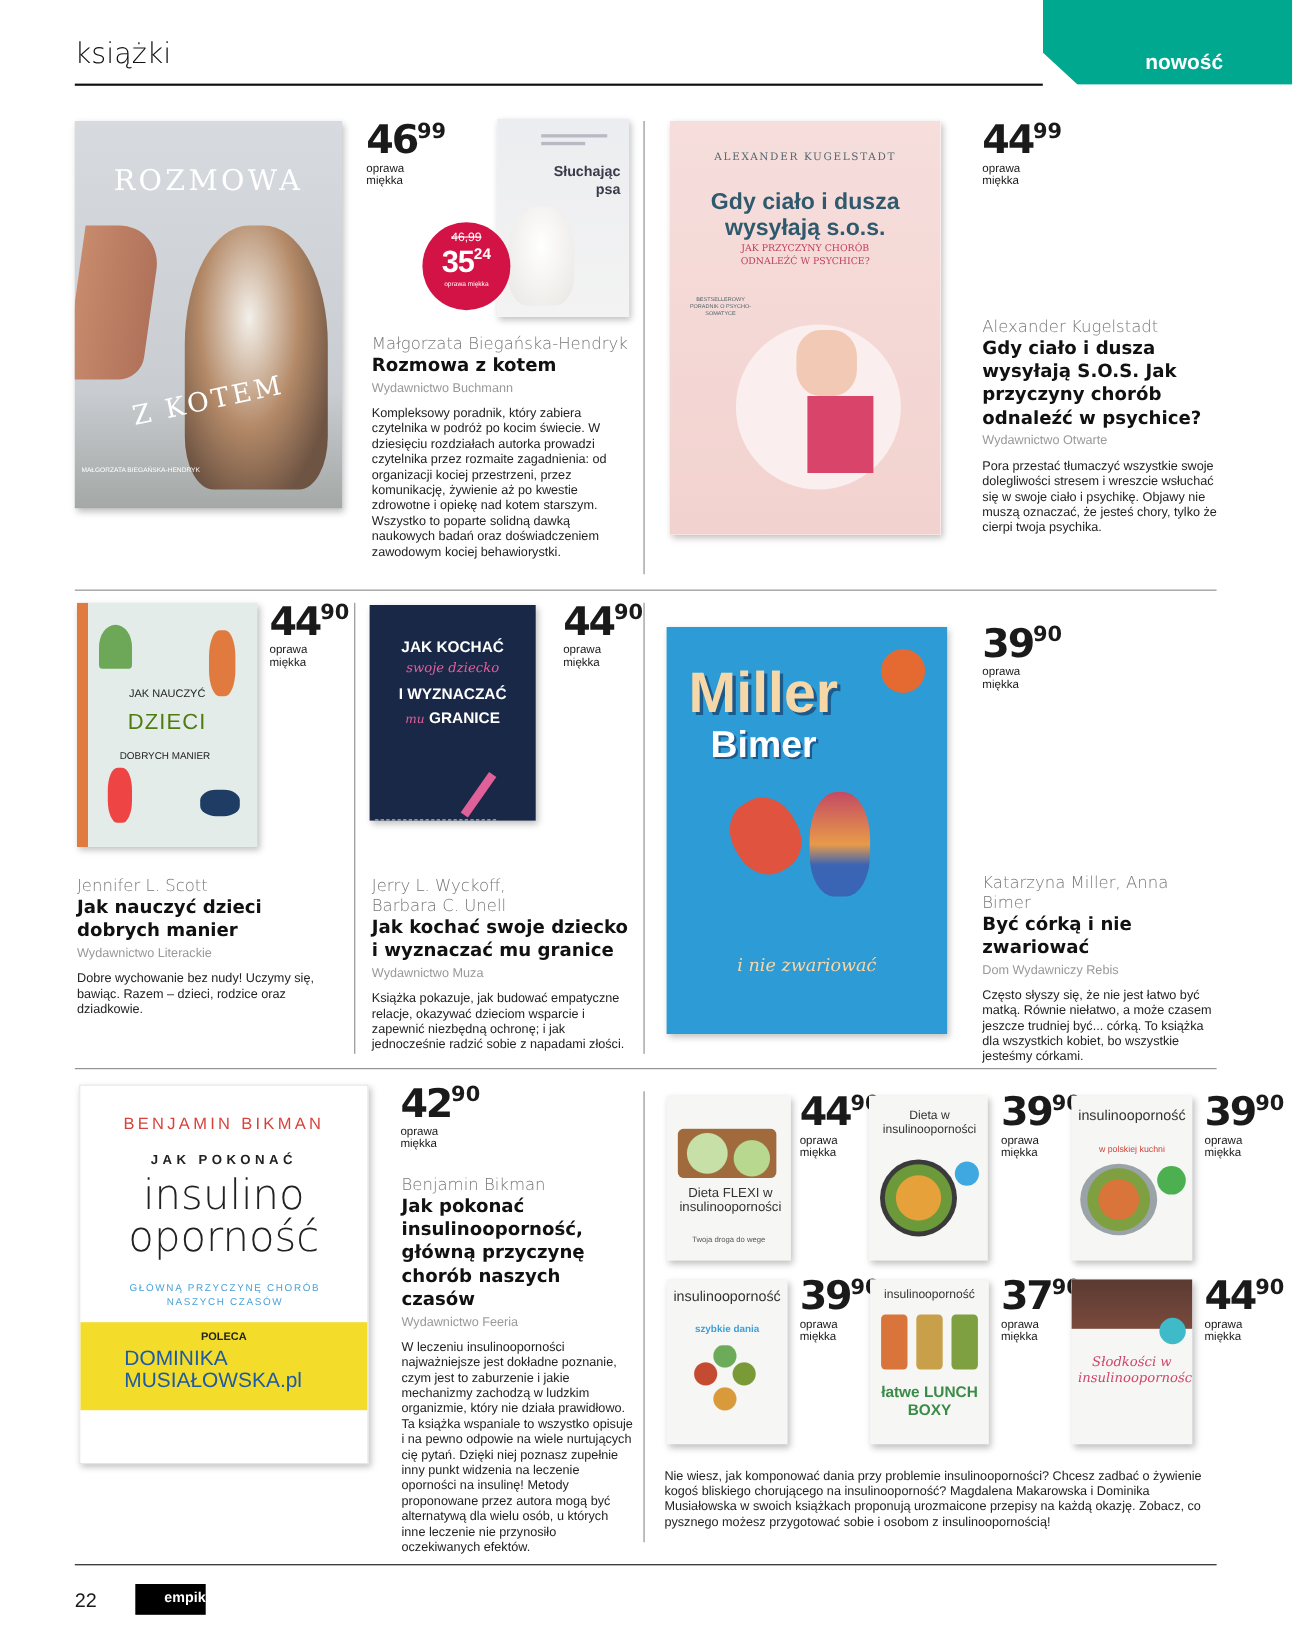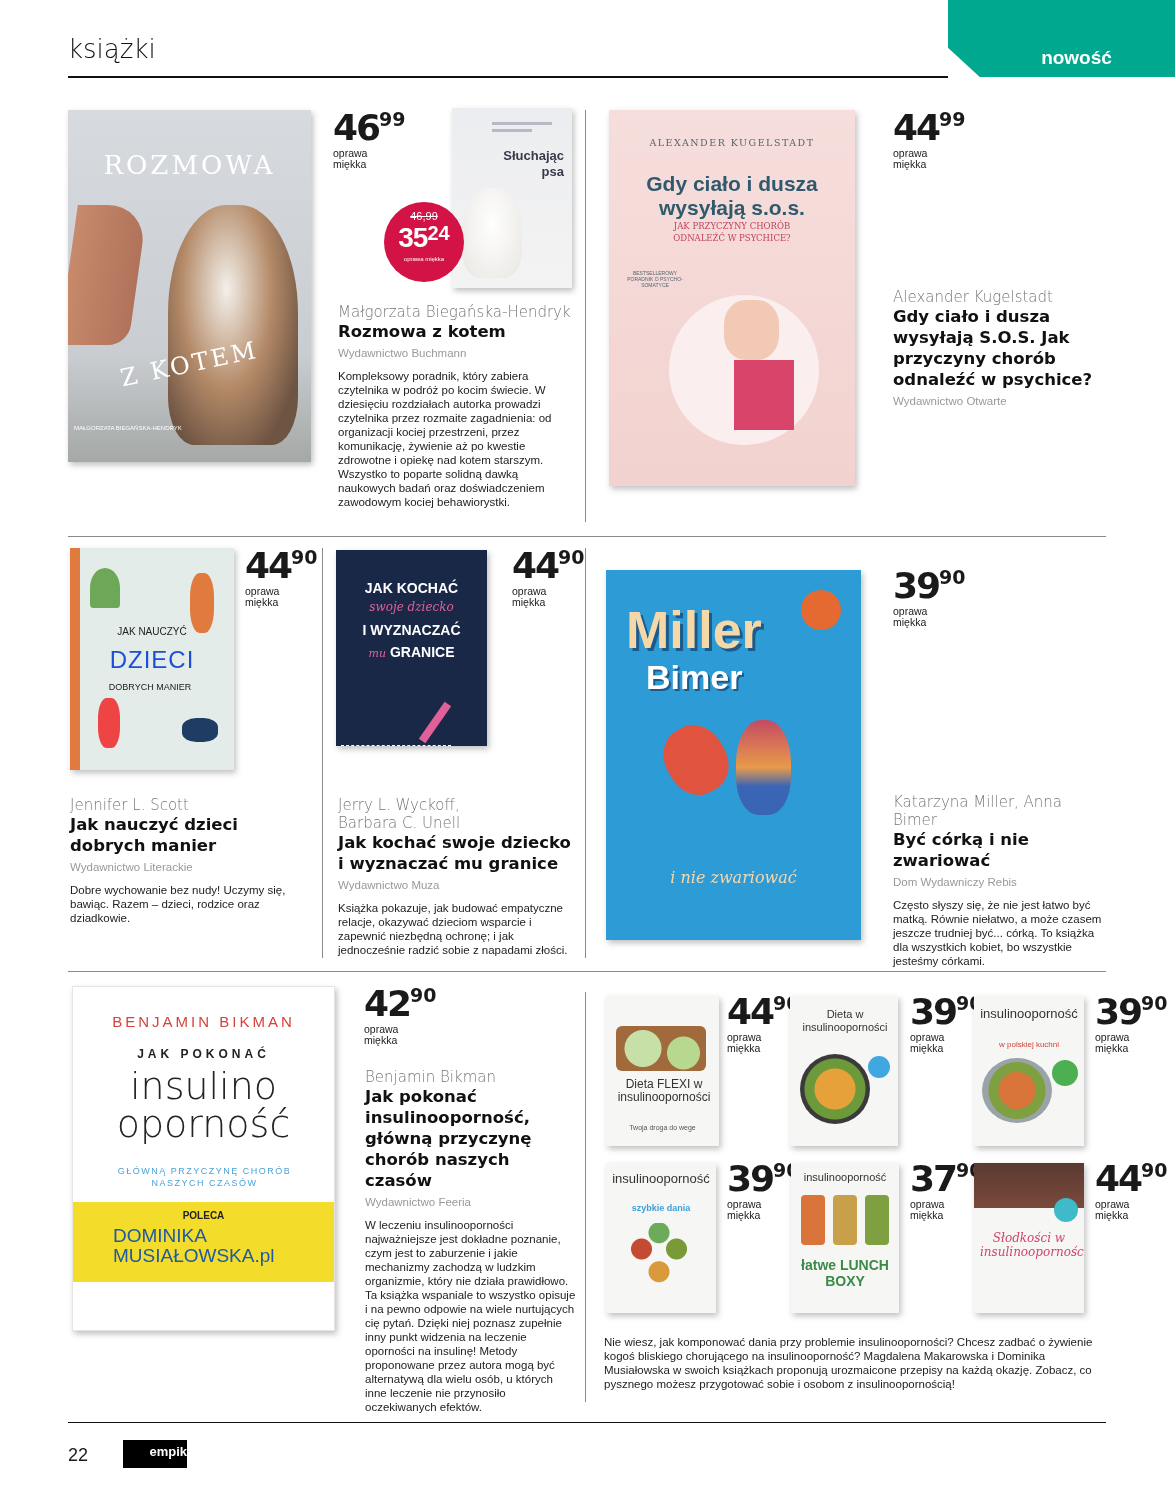"24" .promo-badge .new-cents { font-size: 20px -> 14px }
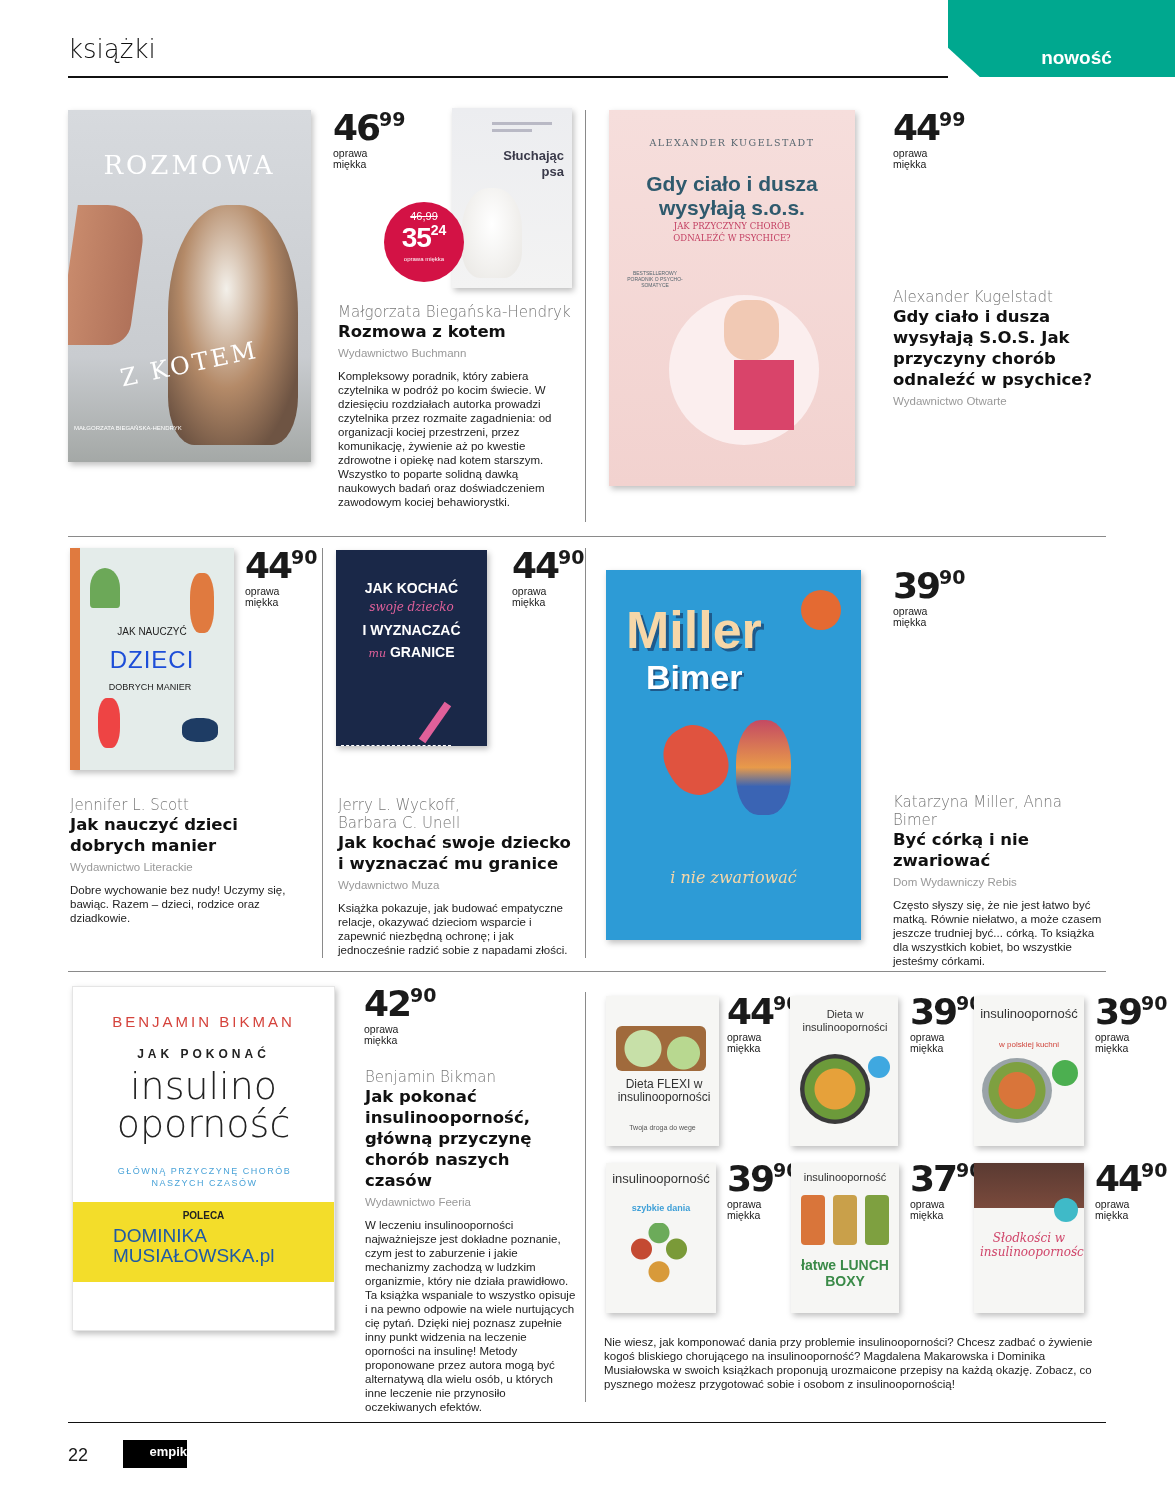"Pora przestać tłumaczyć wszystkie swoje" div.desc { html: none -> <div>Pora przestać tłumaczyć wszystkie swoje dolegliwości stresem i wreszcie wsłuchać się w swoje ciało i psychikę. Objawy nie muszą oznaczać, że jesteś chory, tylko że cierpi twoja psychika.</div> }
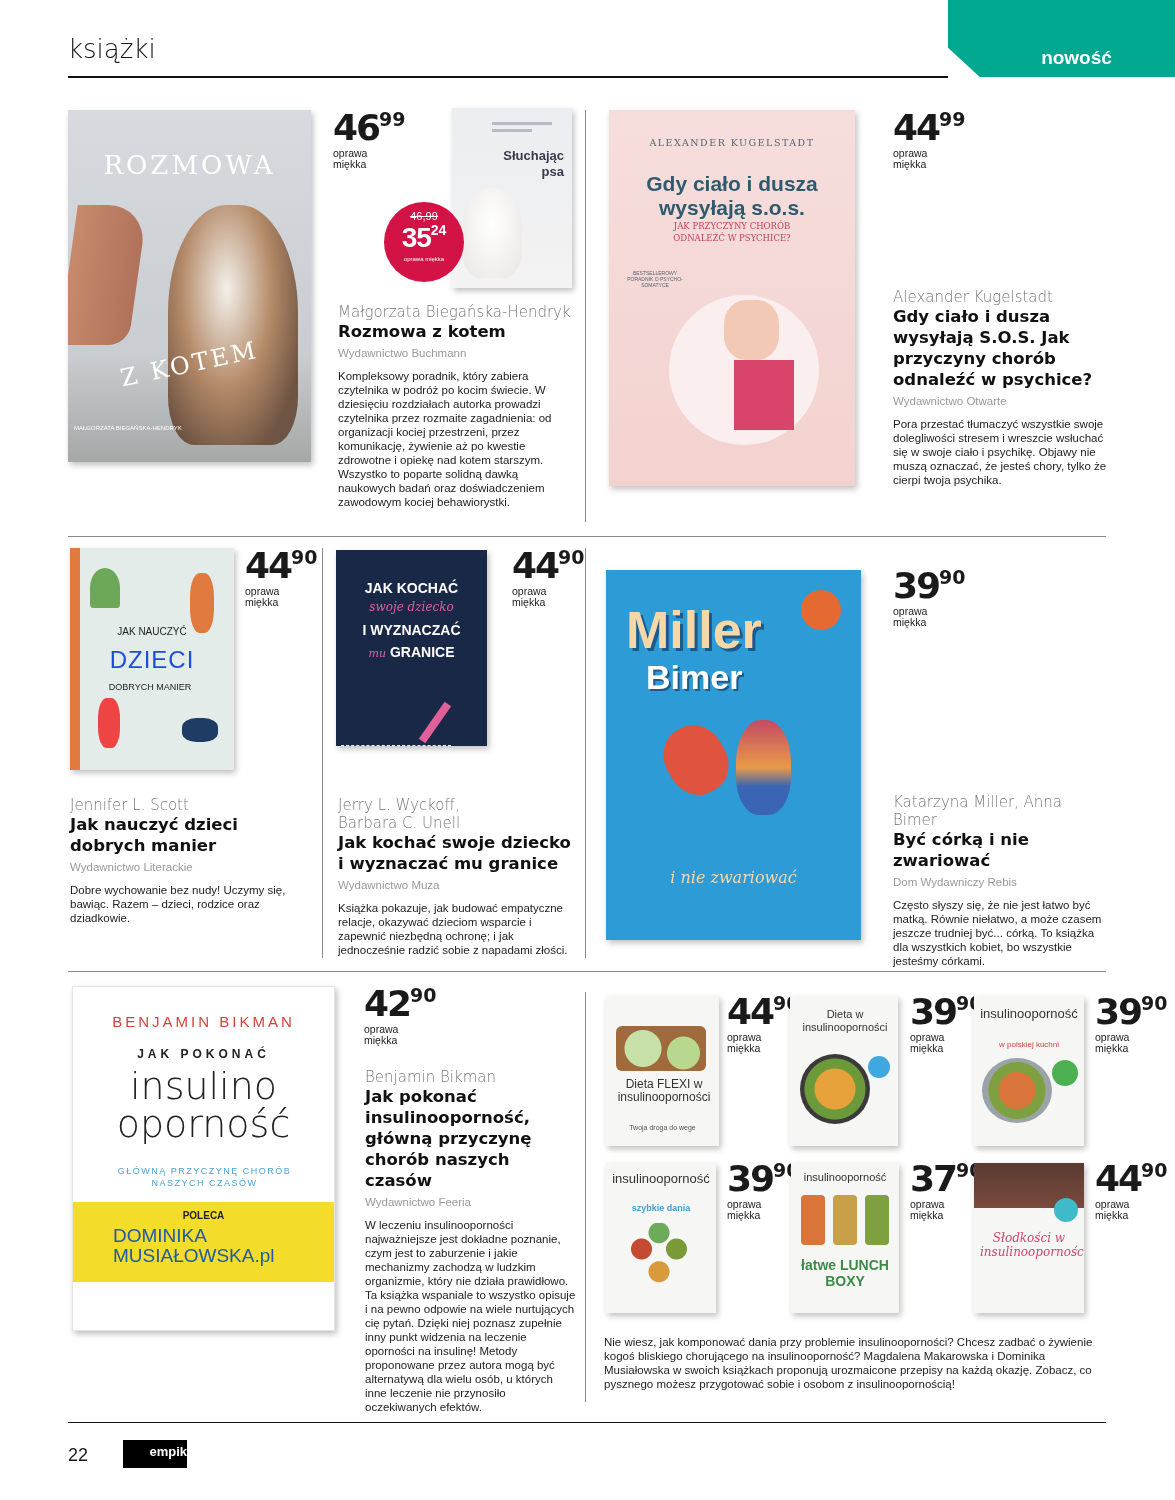"DZIECI" div.cover-text { color: #1d4ed8 -> #4d7c0f; font-size: 24px -> 20px }
